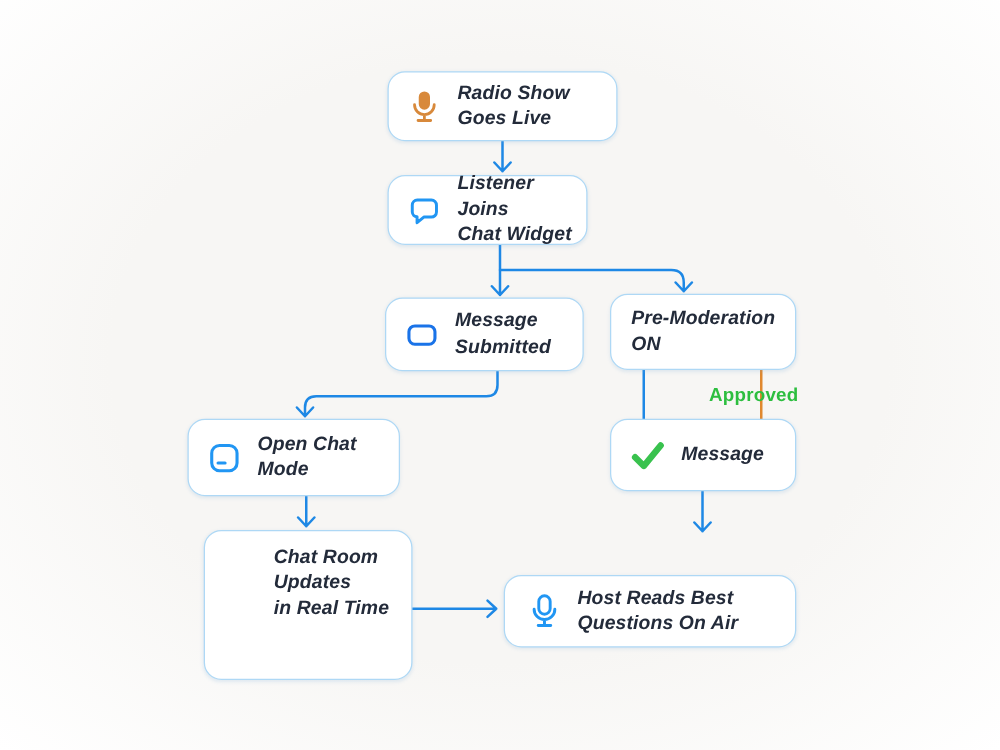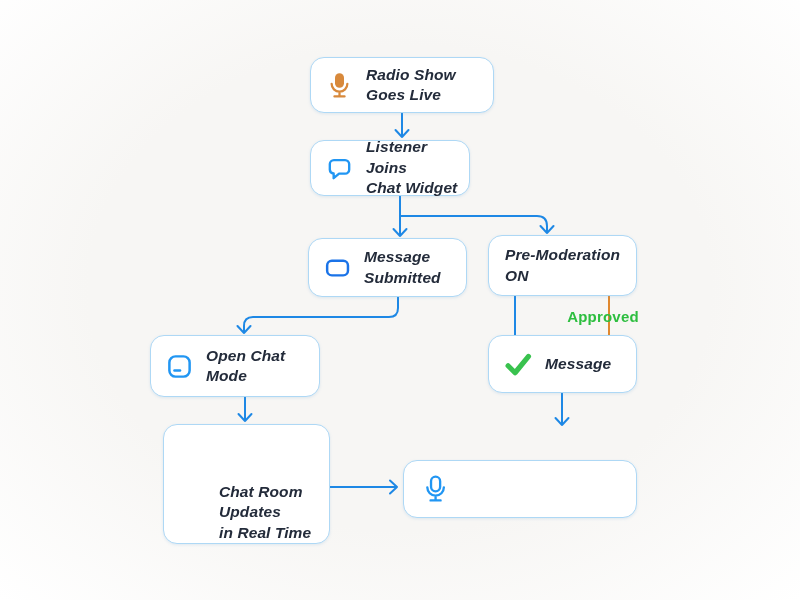"Chat Room" .node.top-align { align-items: flex-end -> flex-start }
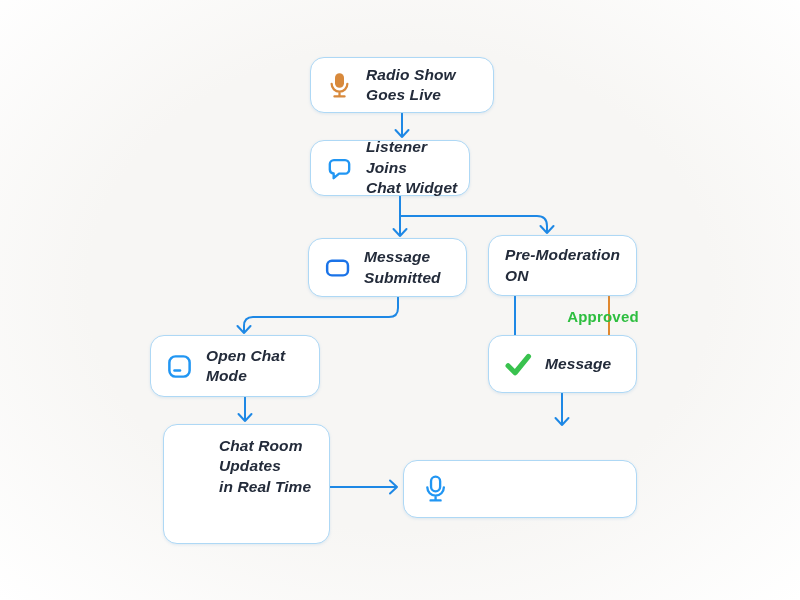"Host Reads Best" span.label { html: none -> <span>Host Reads Best Questions On Air</span> }
